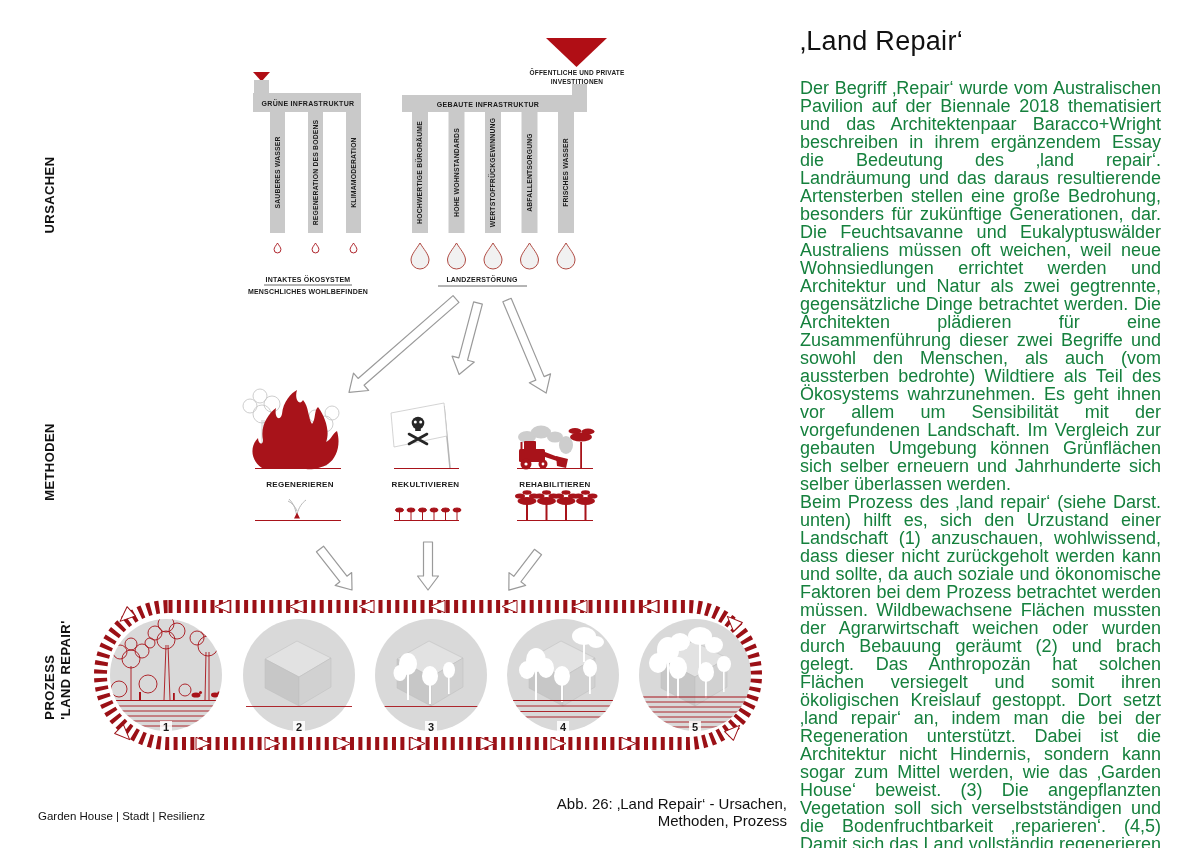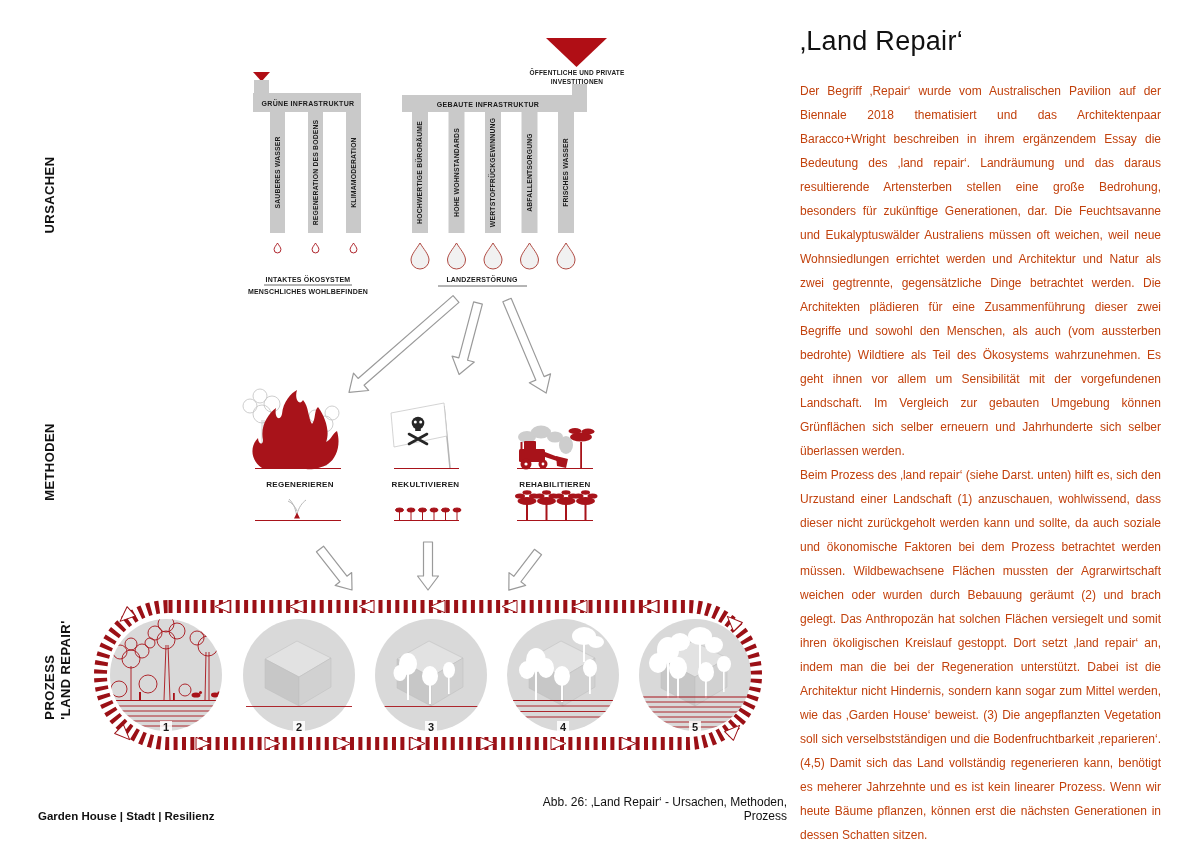"Der Begriff ‚Repair‘ wurde vom" .article p { color: #c2410c -> #15803d; font-size: 12px -> 18px; line-height: 24px -> 18px }
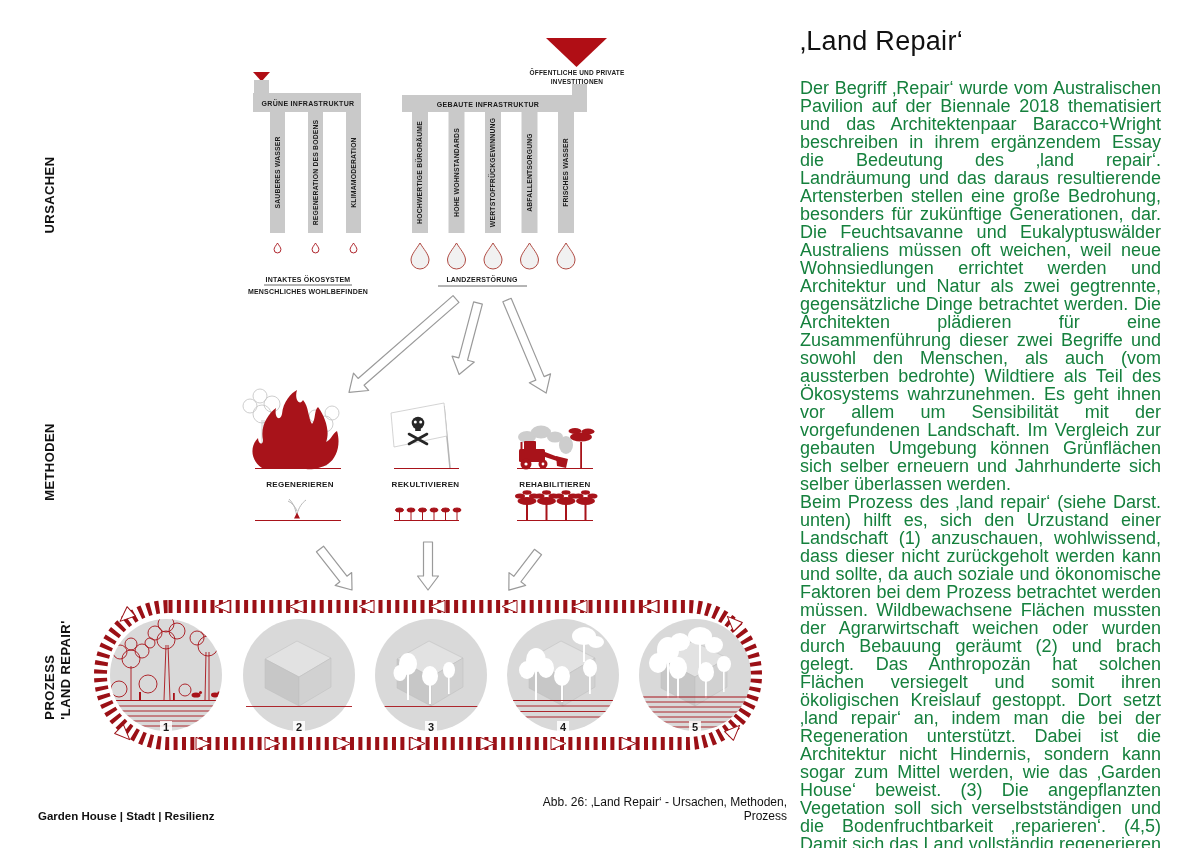"Abb. 26: ‚Land Repair‘ -" .caption { font-size: 12px -> 15px }
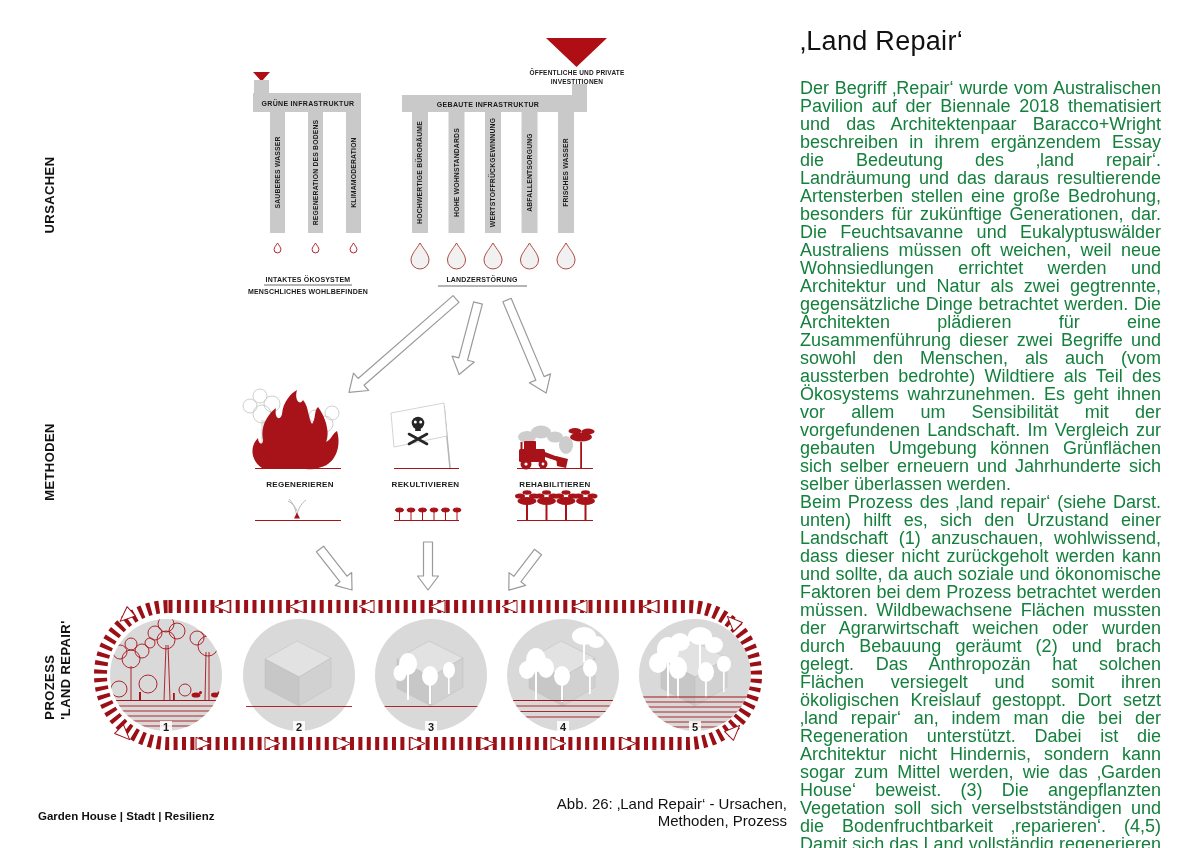"Garden House | Stadt |" .footer { font-weight: bold -> none }
